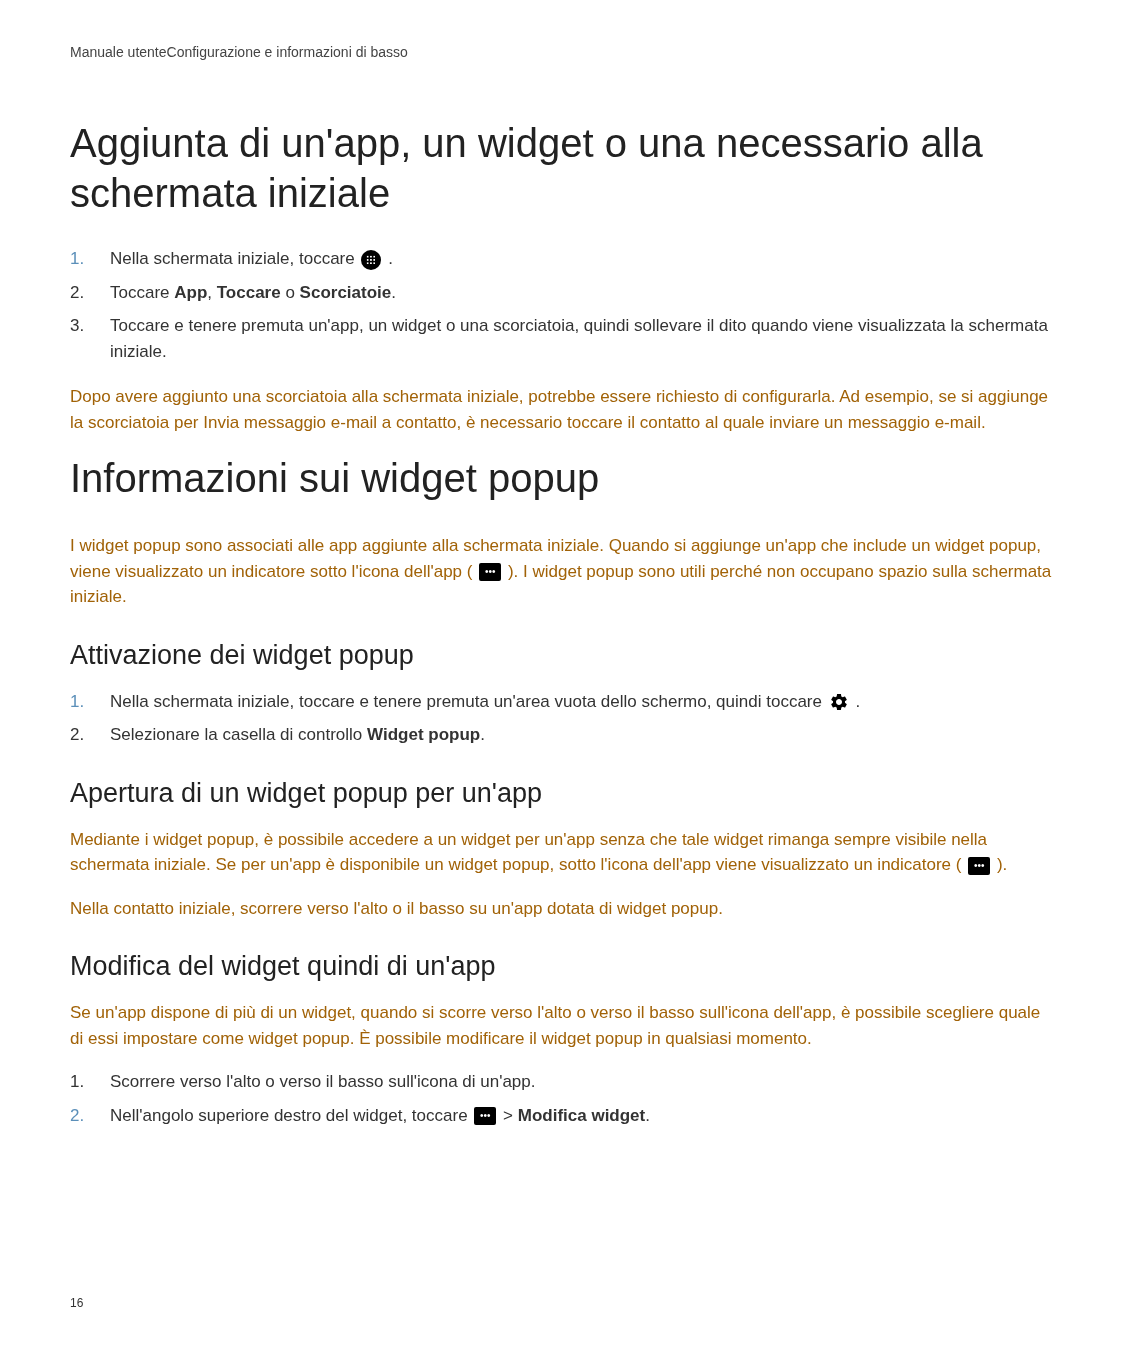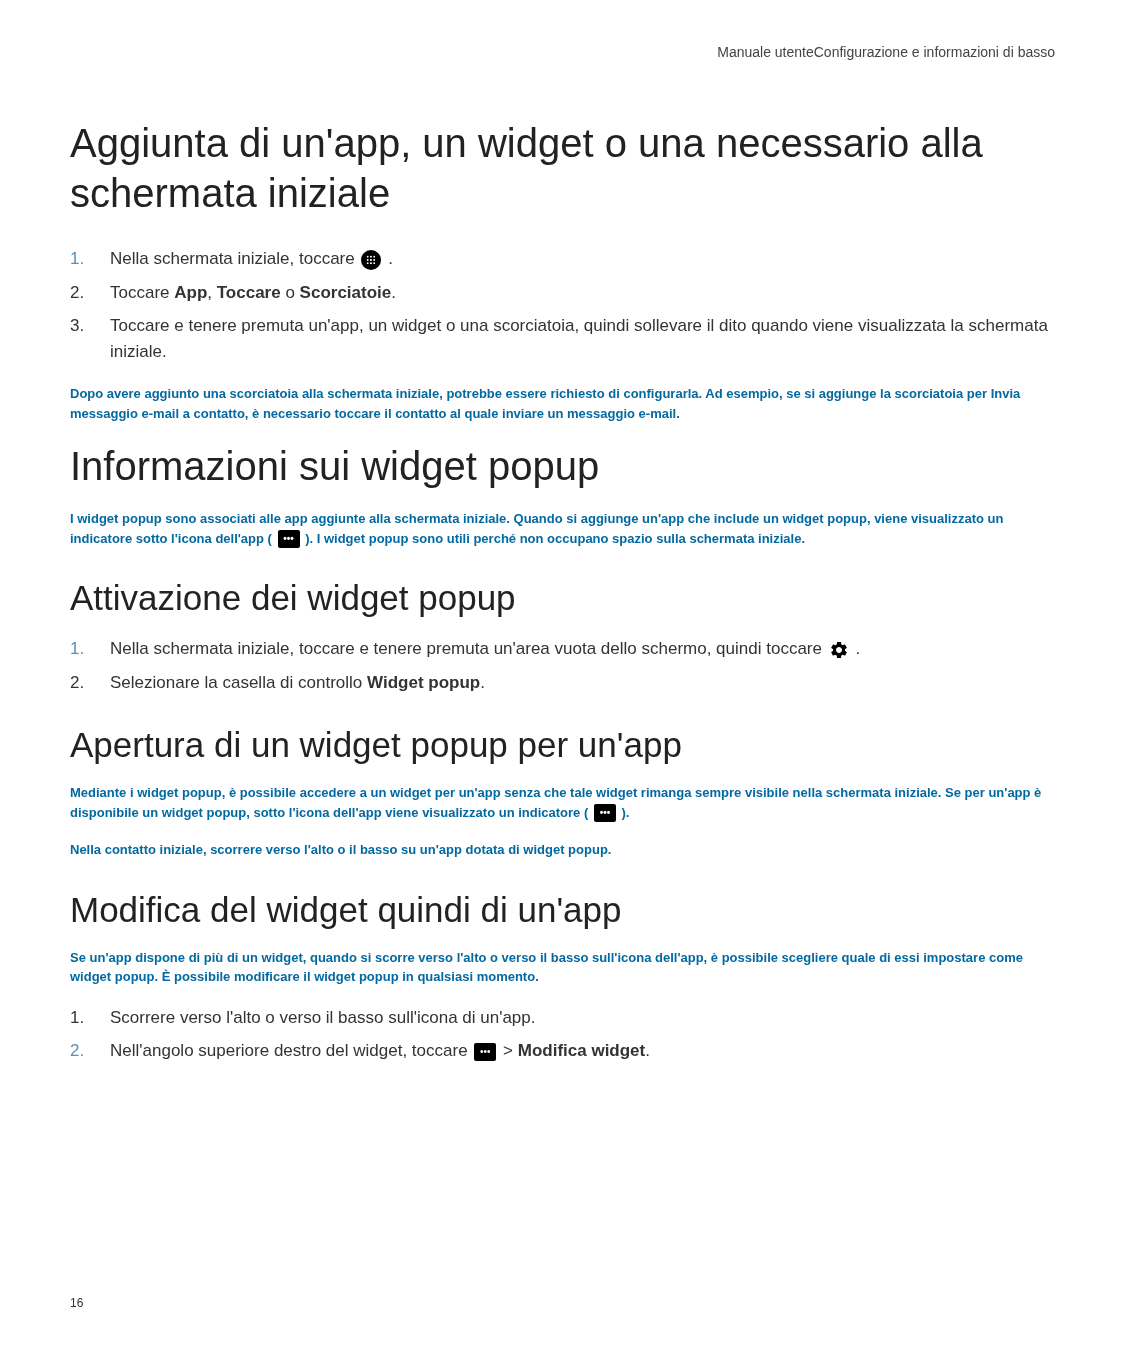"Manuale utente" .header { justify-content: flex-end -> flex-start }
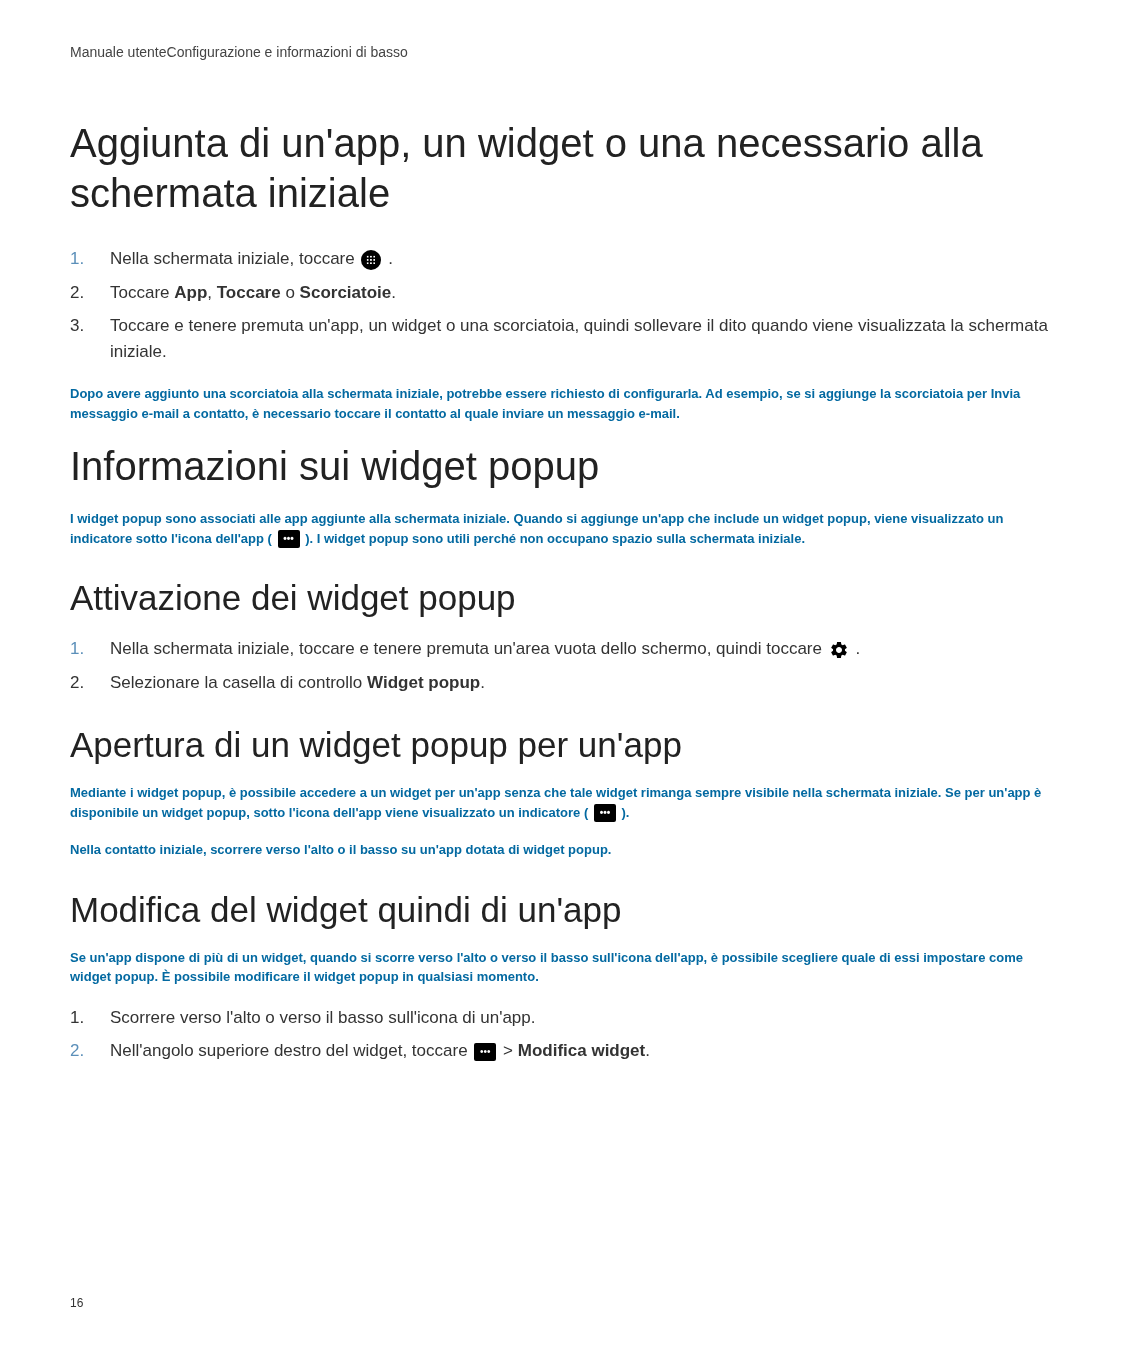"Dopo avere aggiunto una scorciatoia" p.body { color: #0369a1 -> #a16207; font-size: 13px -> 17px; font-weight: bold -> none }
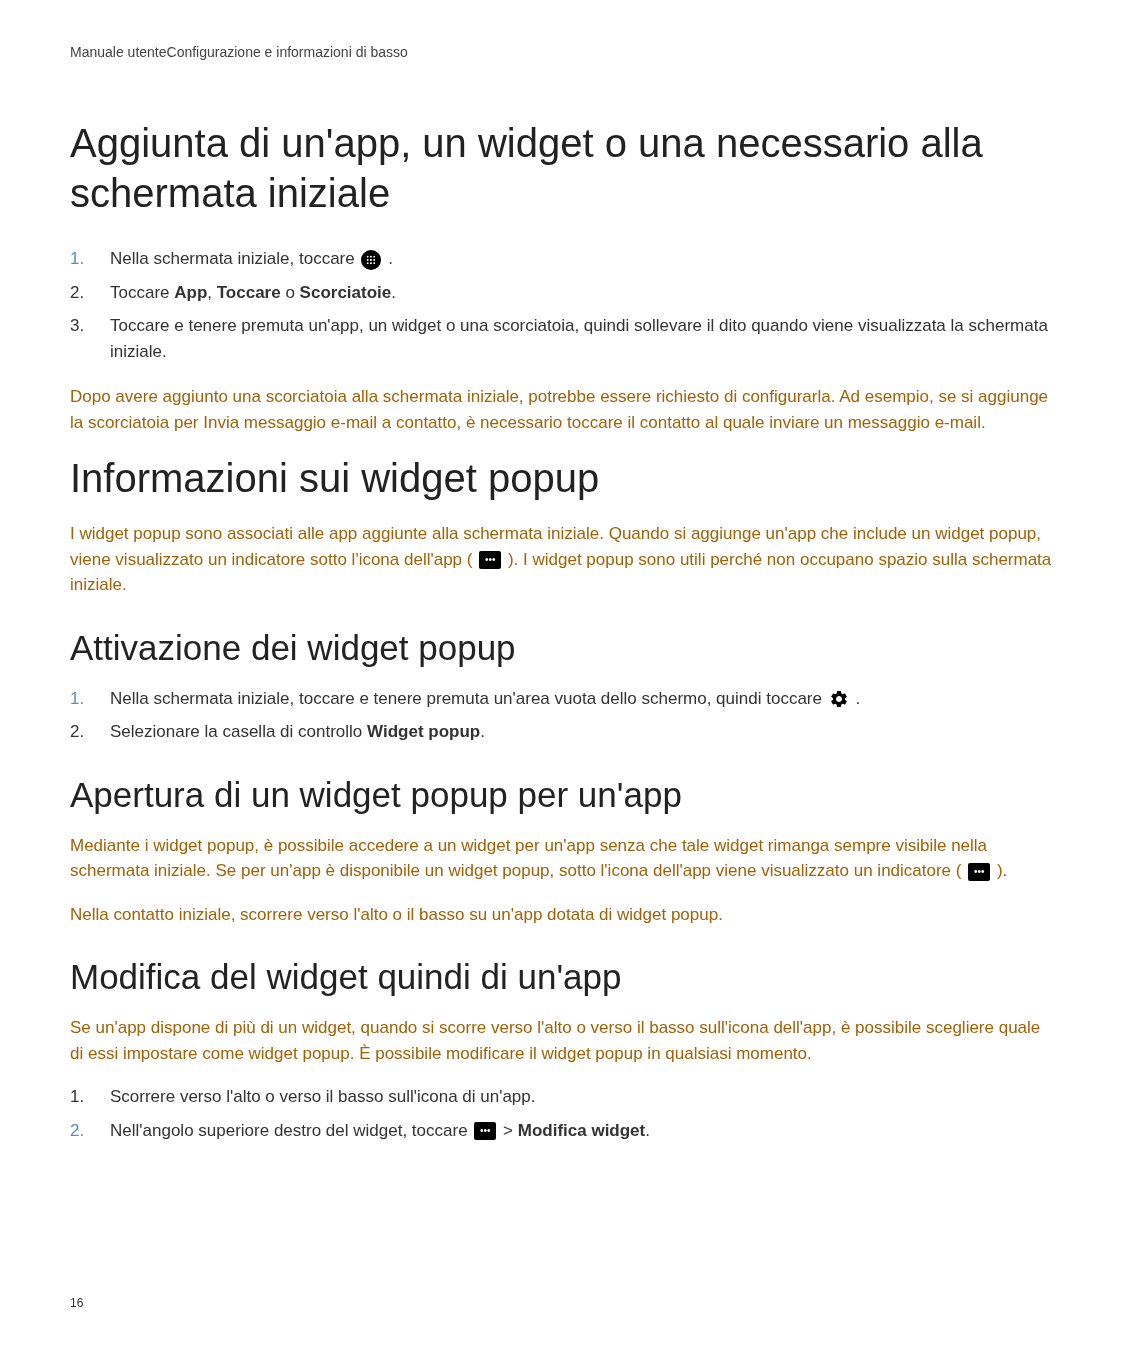"Informazioni sui widget popup" h1.second { margin-bottom: 18px -> 30px }
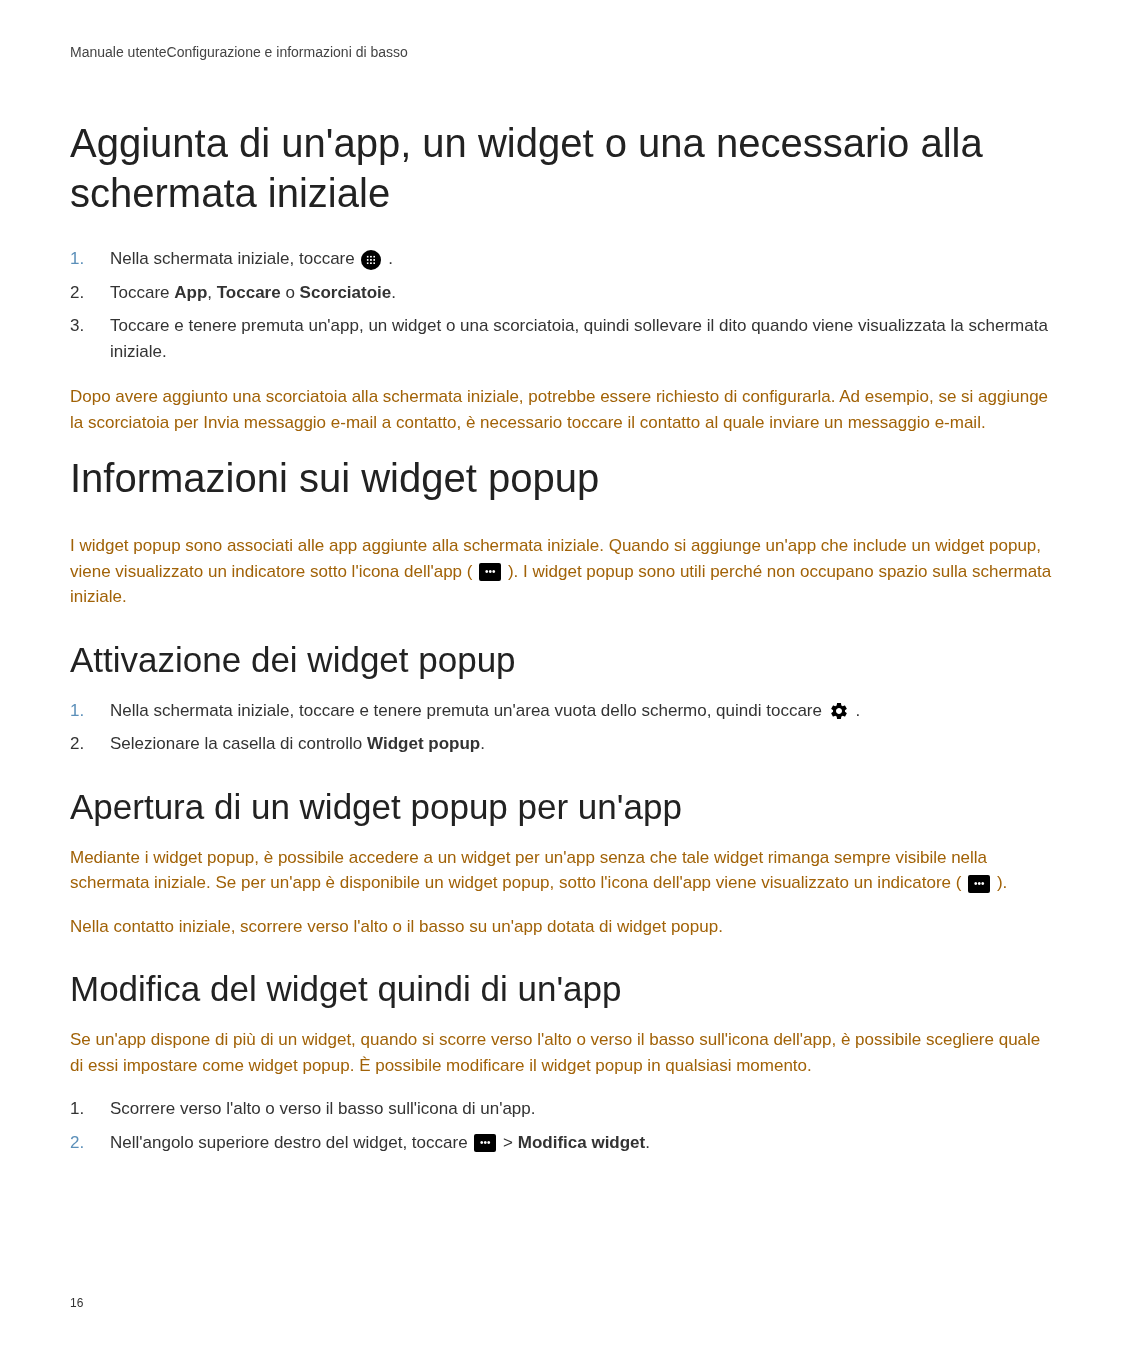"Attivazione dei widget popup" h2 { font-size: 35px -> 27px }
